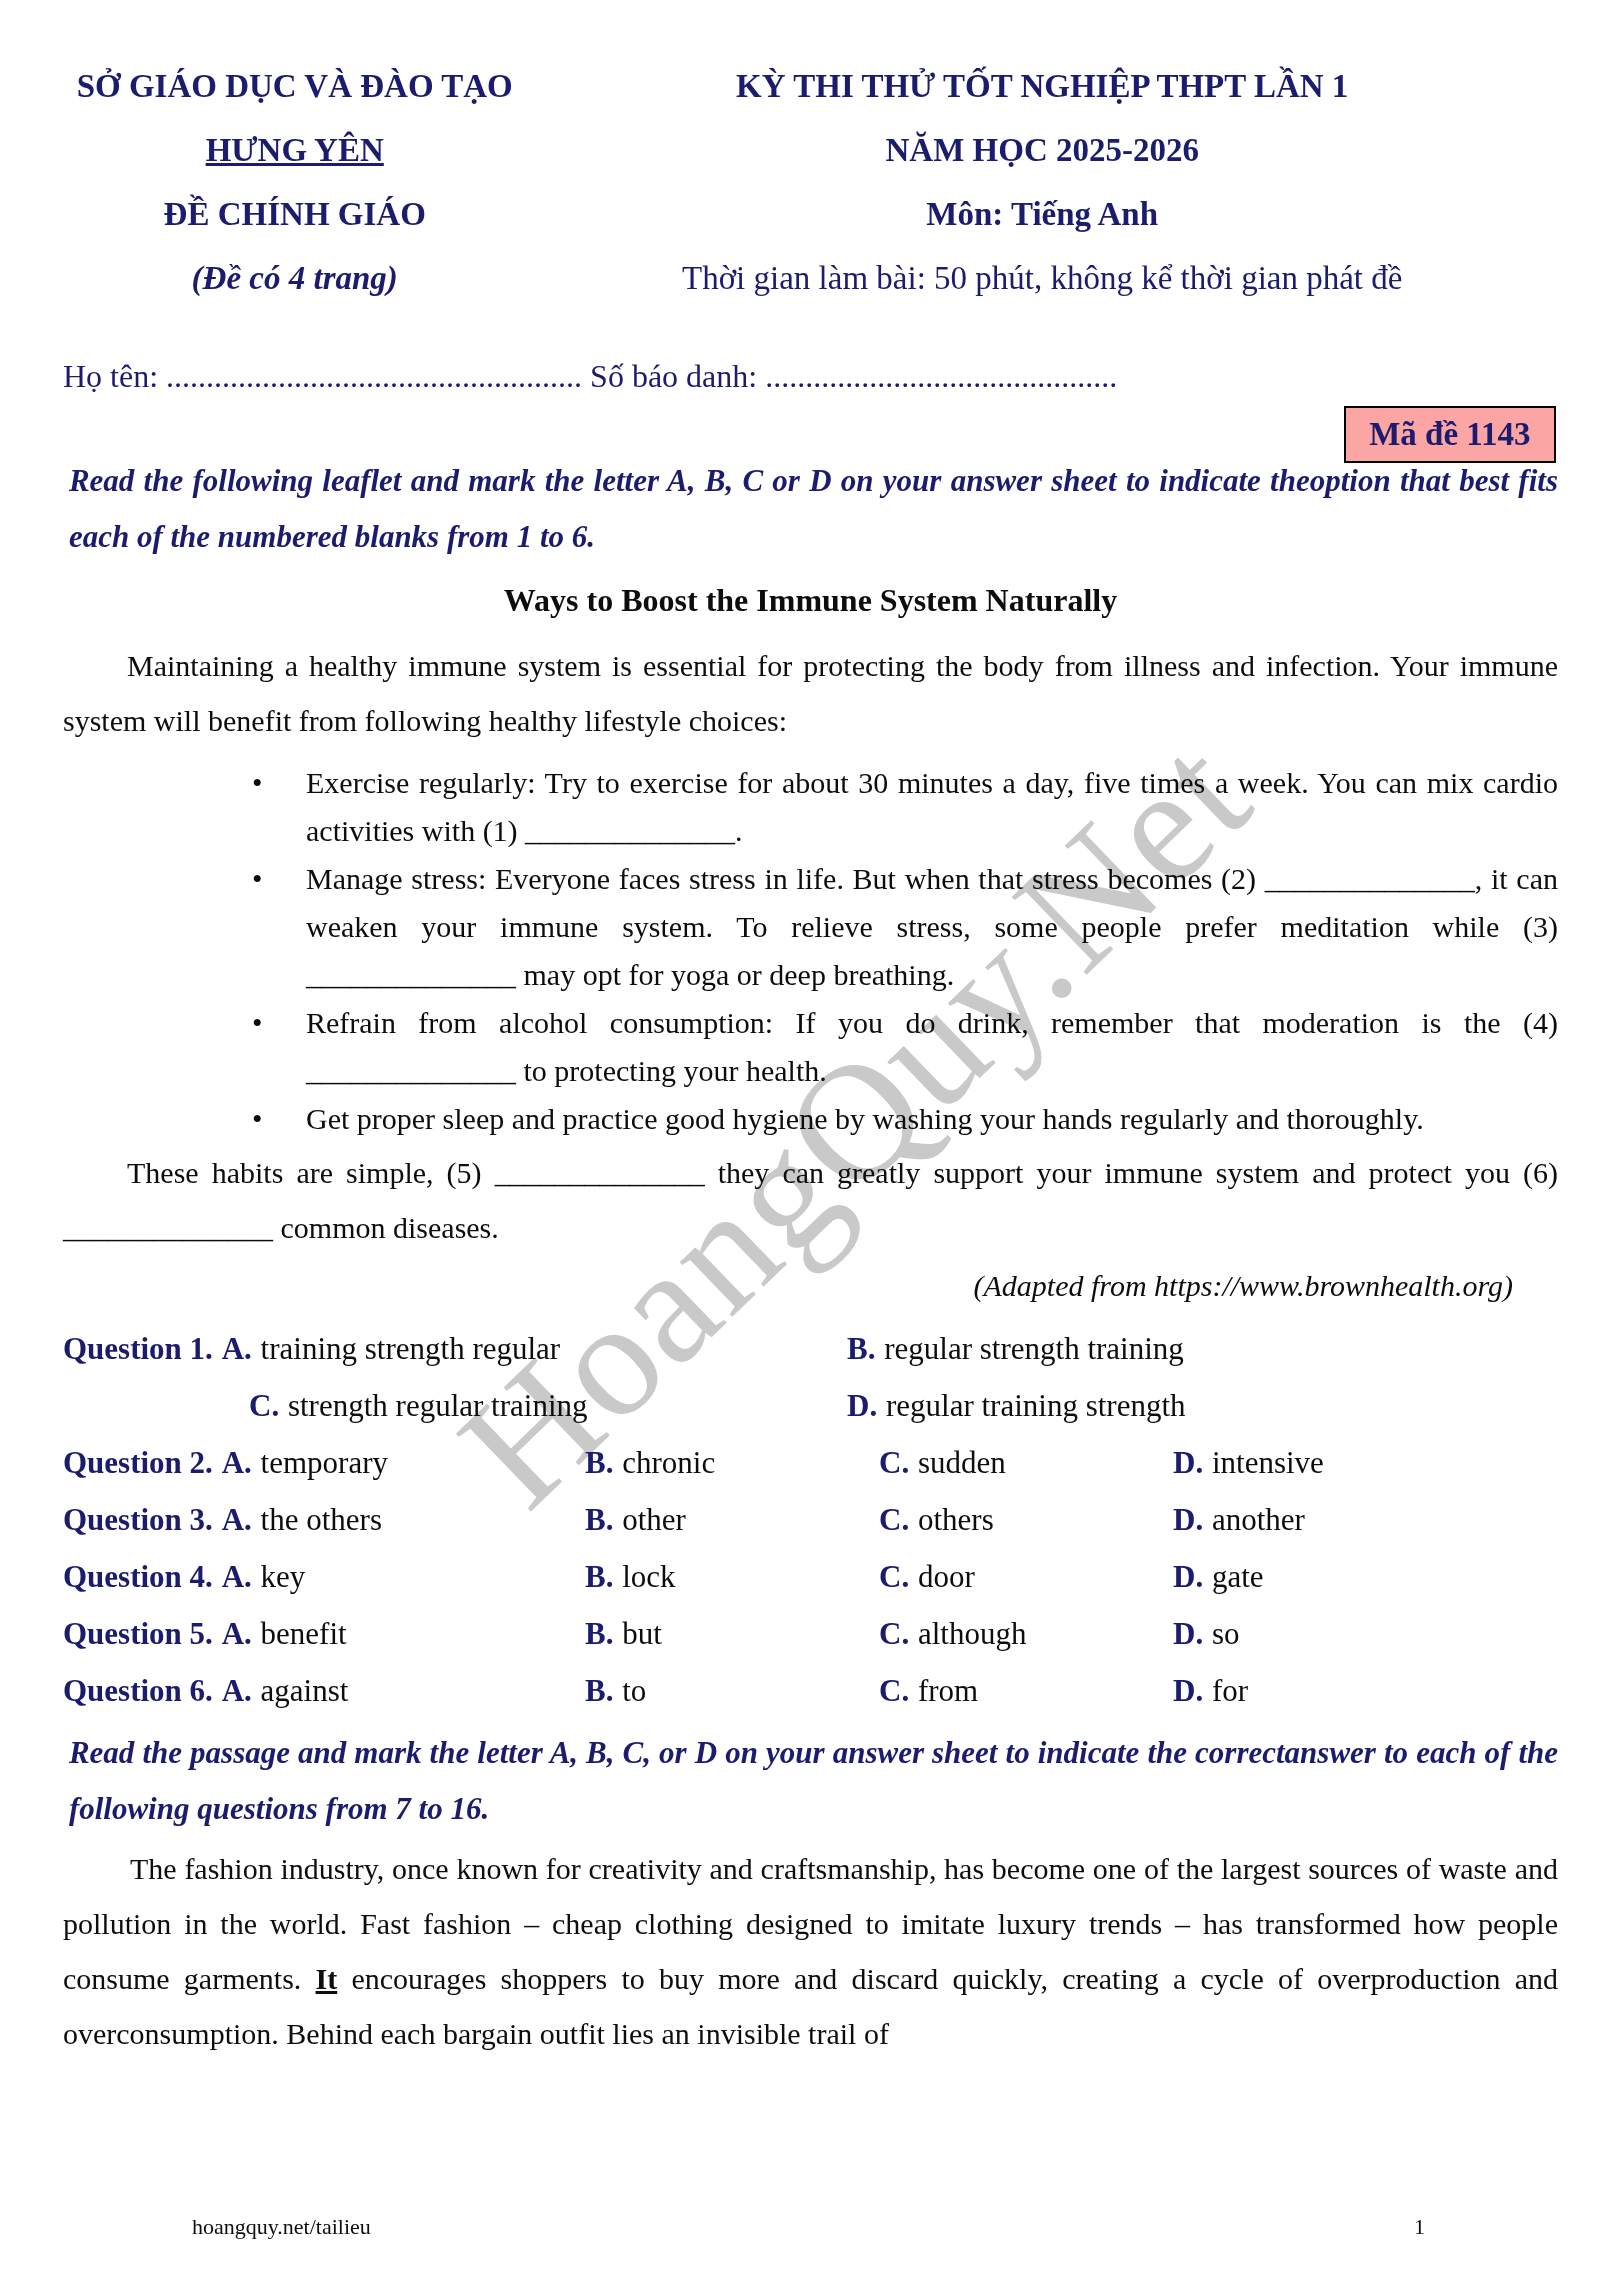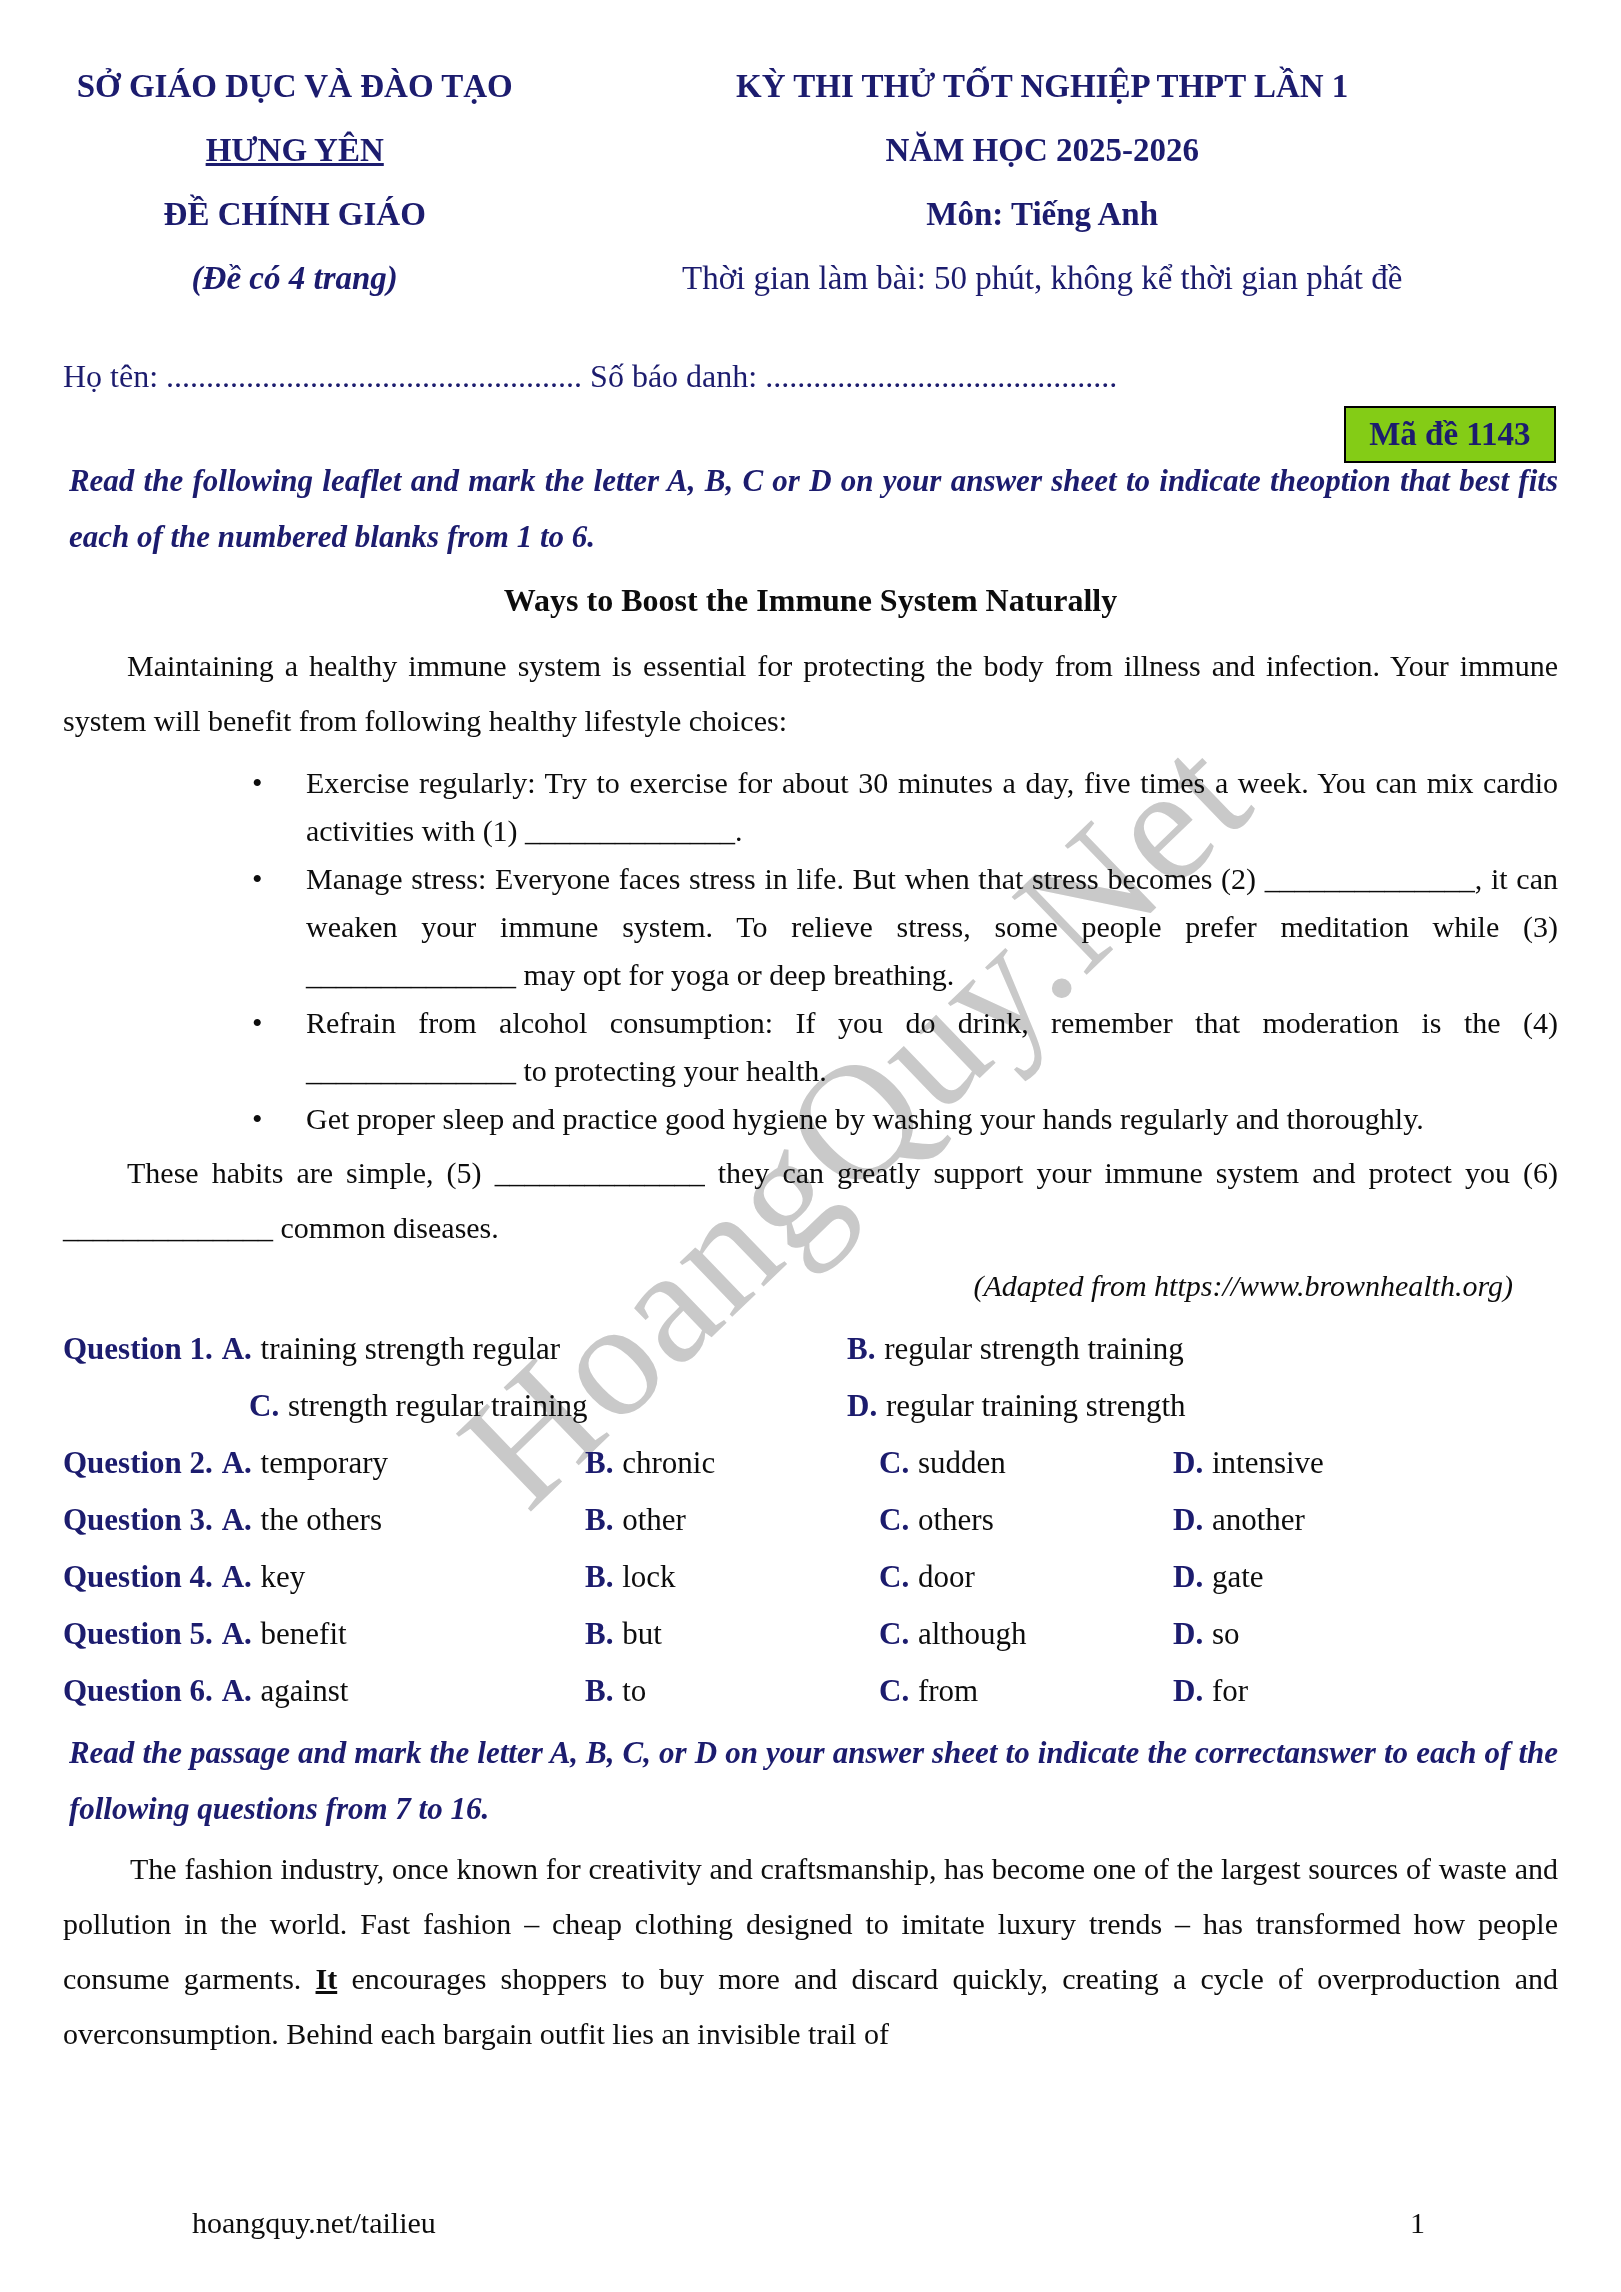"Mã đề 1143" .exam-box { background: #84cc16 -> #fca5a5 }
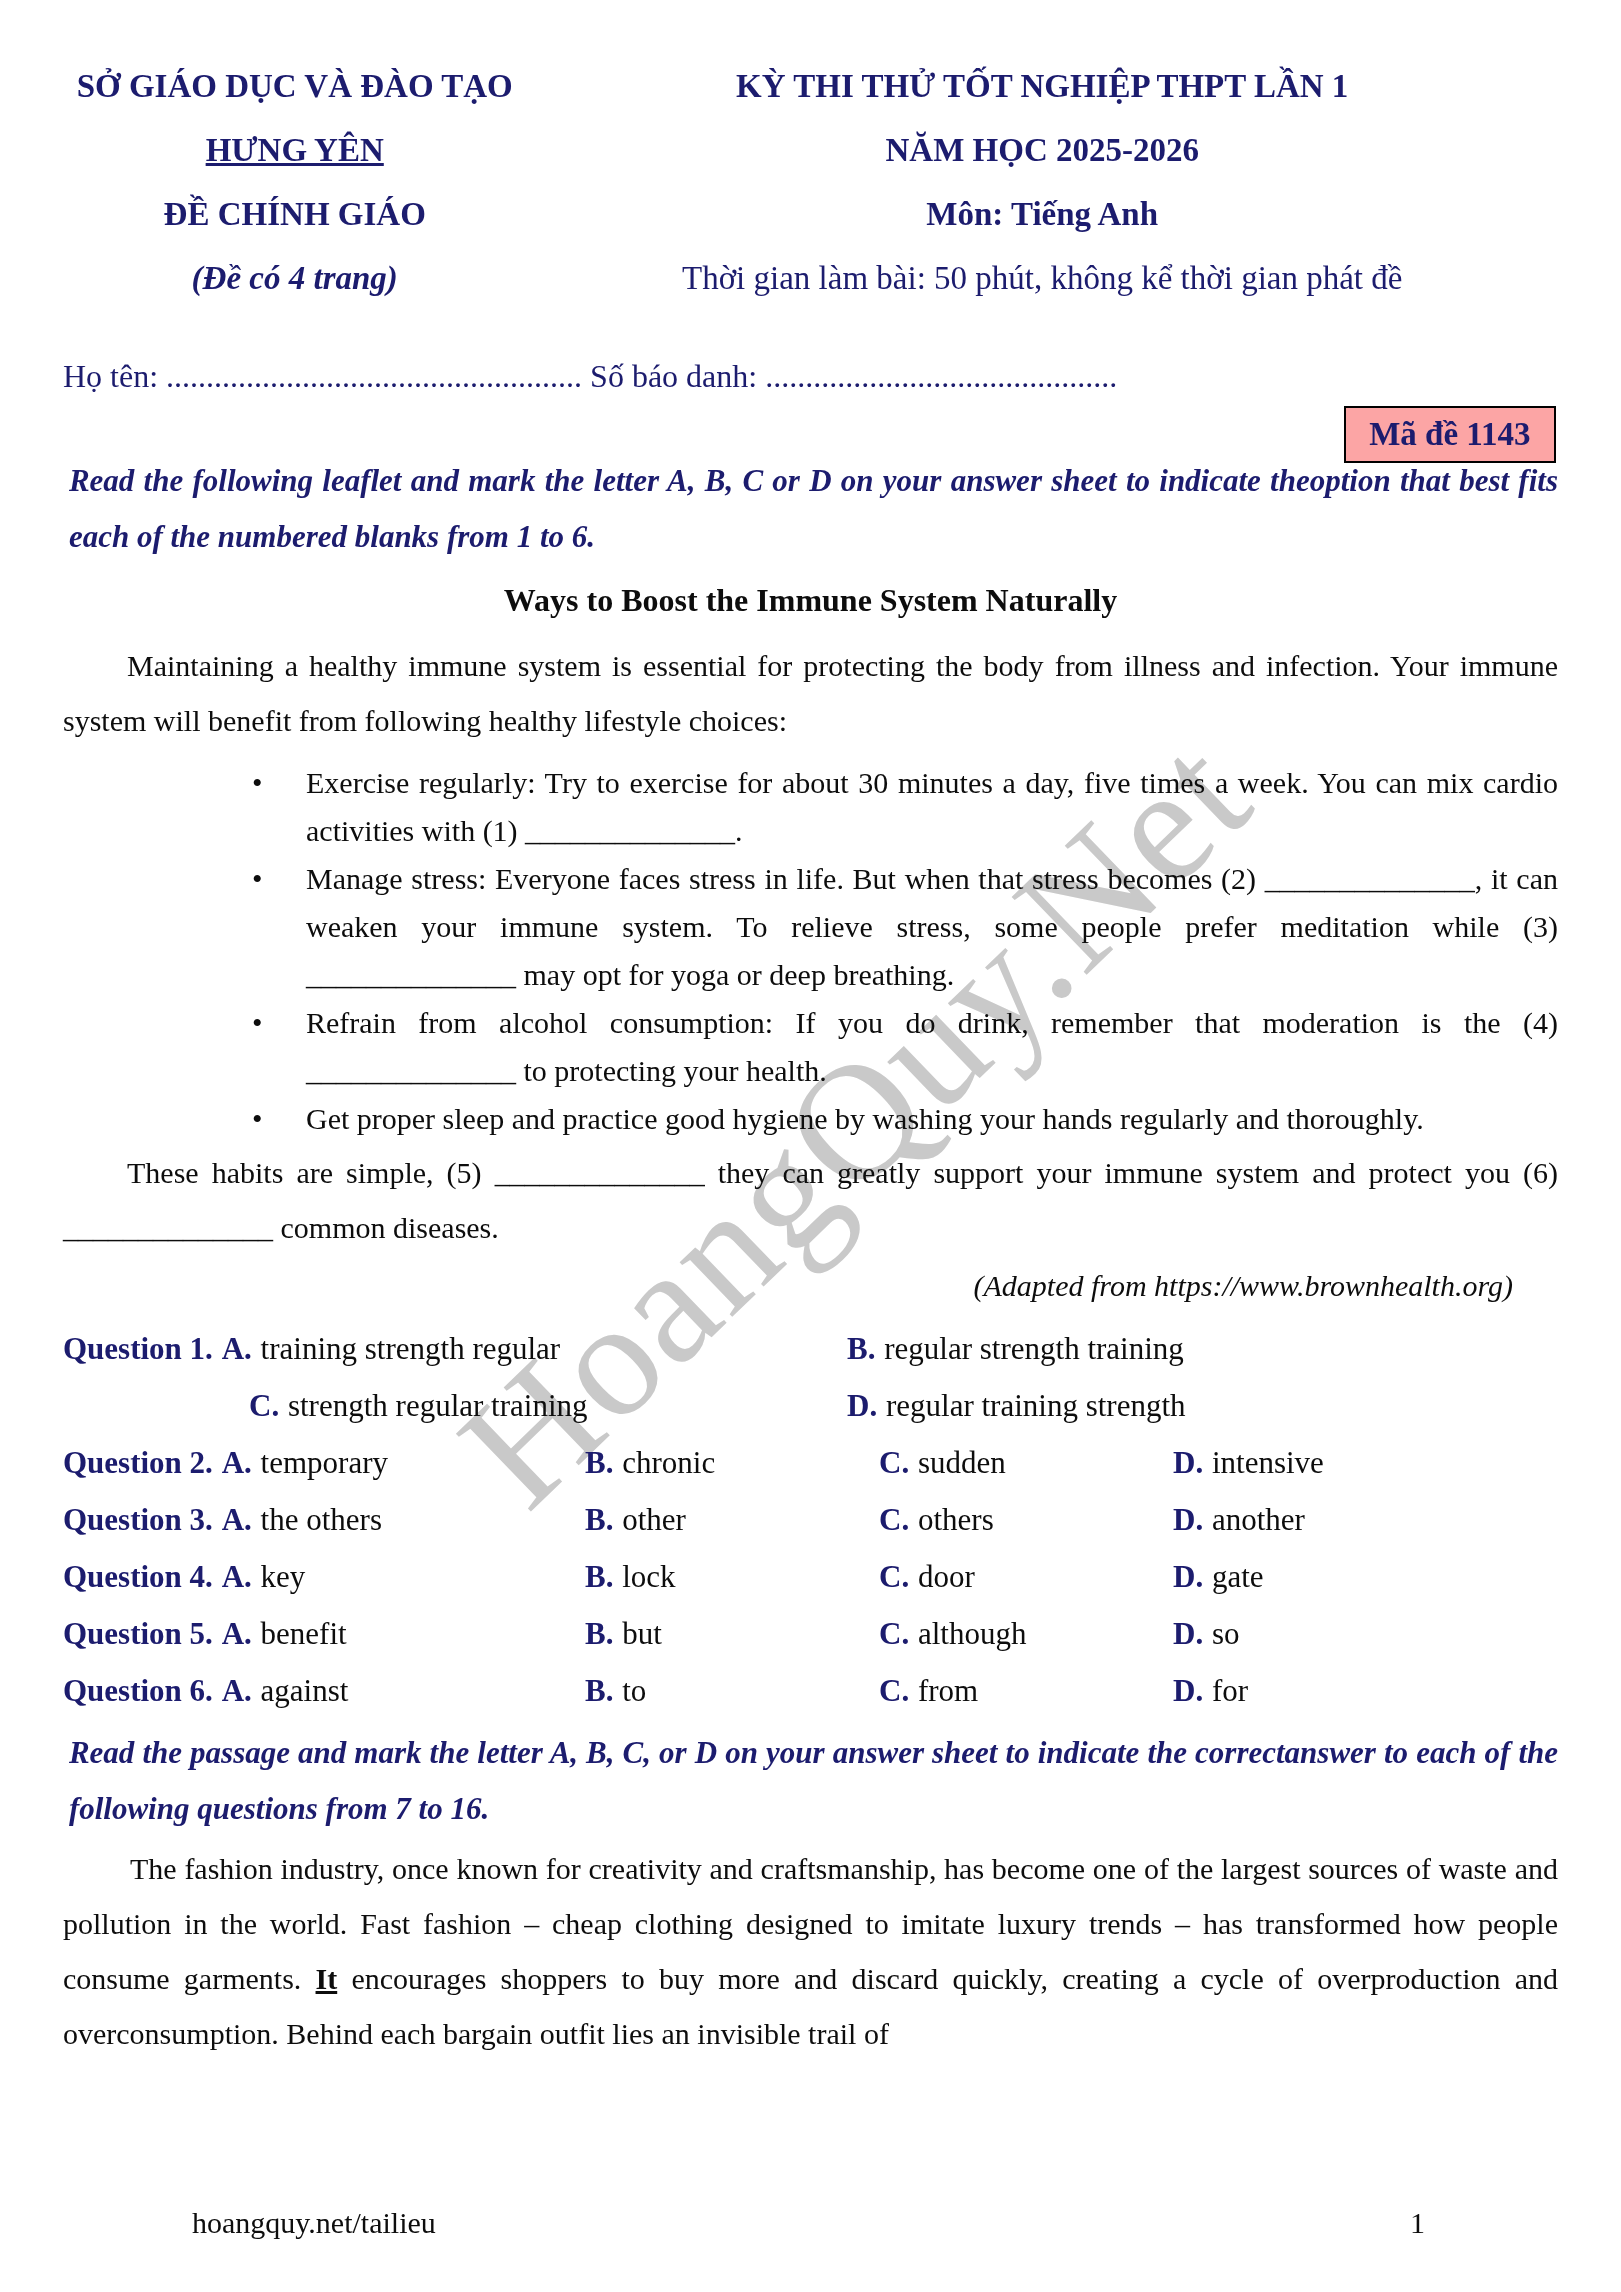"hoangquy.net/tailieu" .footer { font-size: 30px -> 22px }
